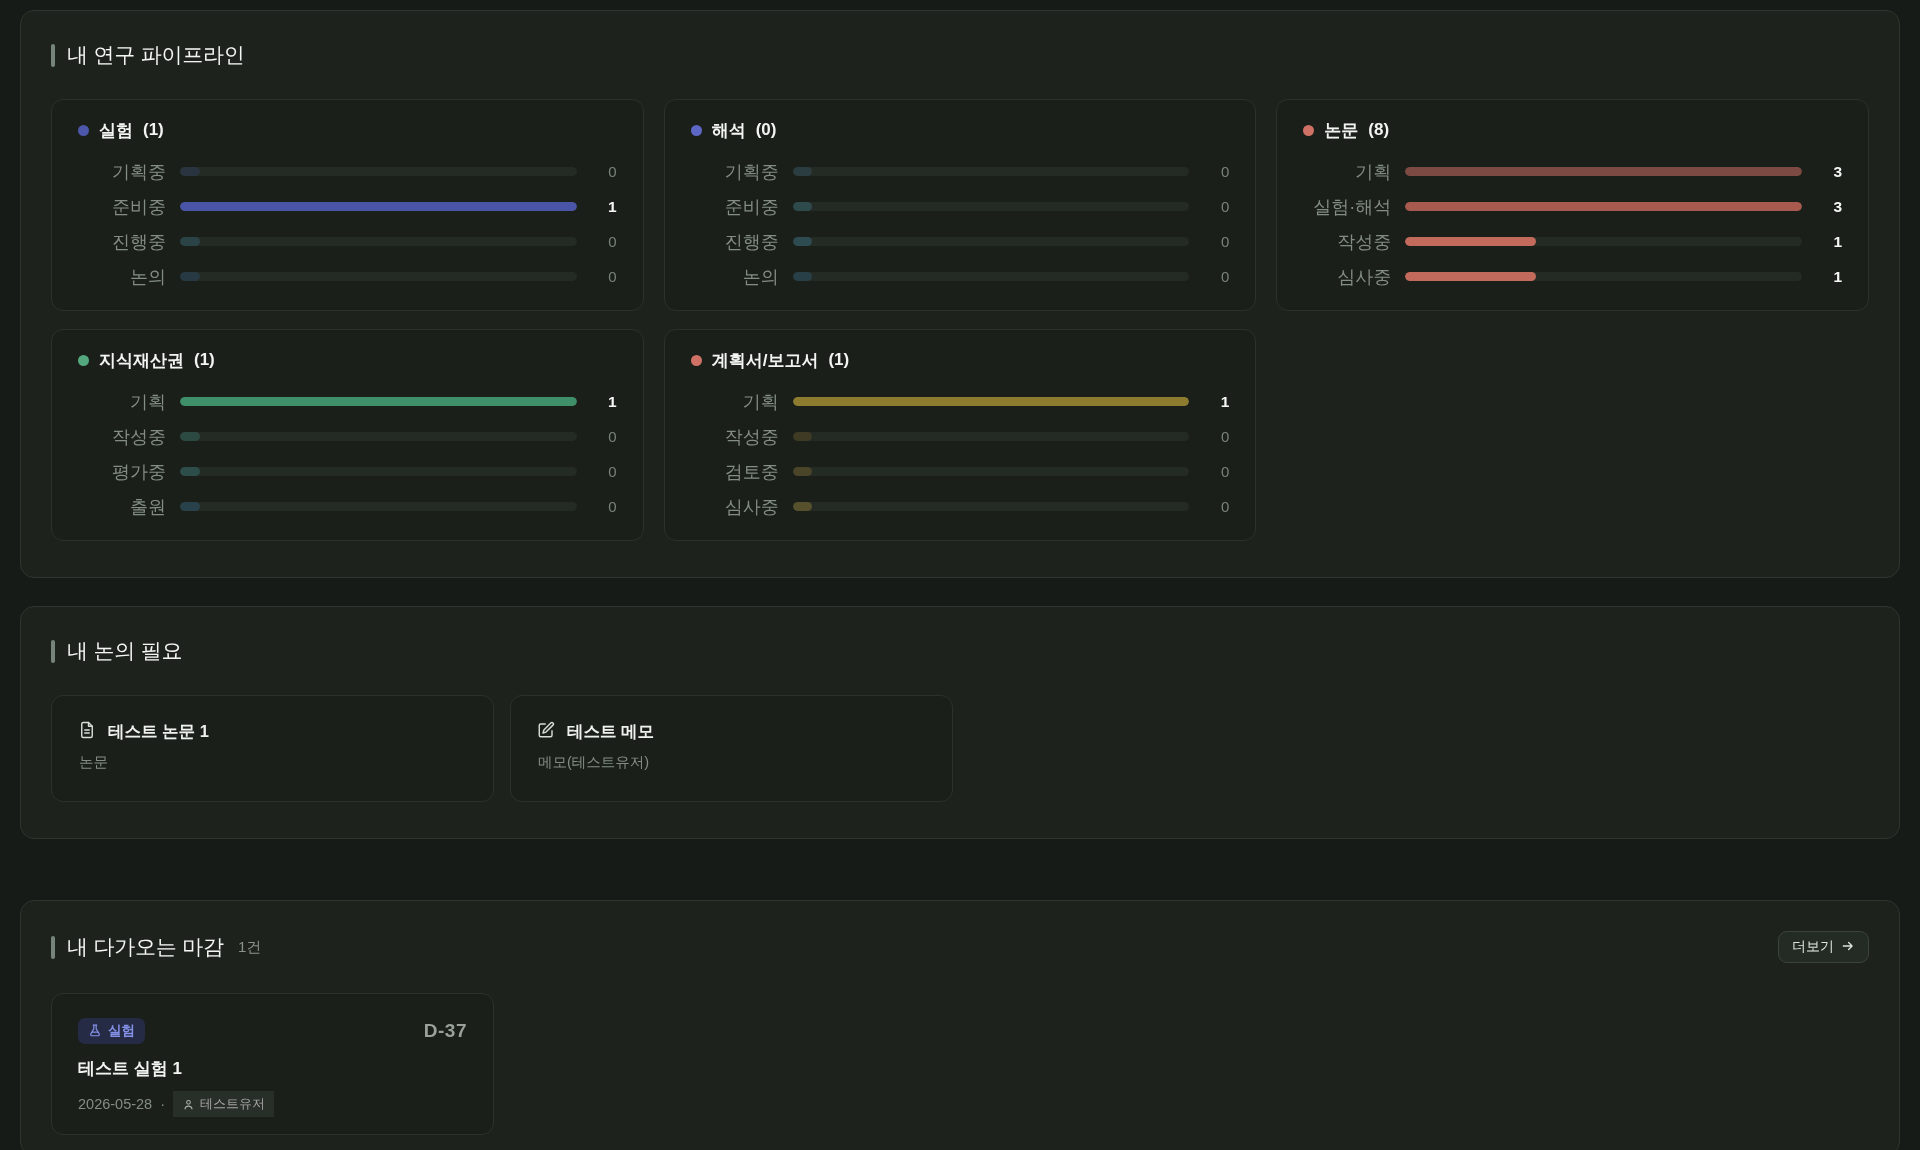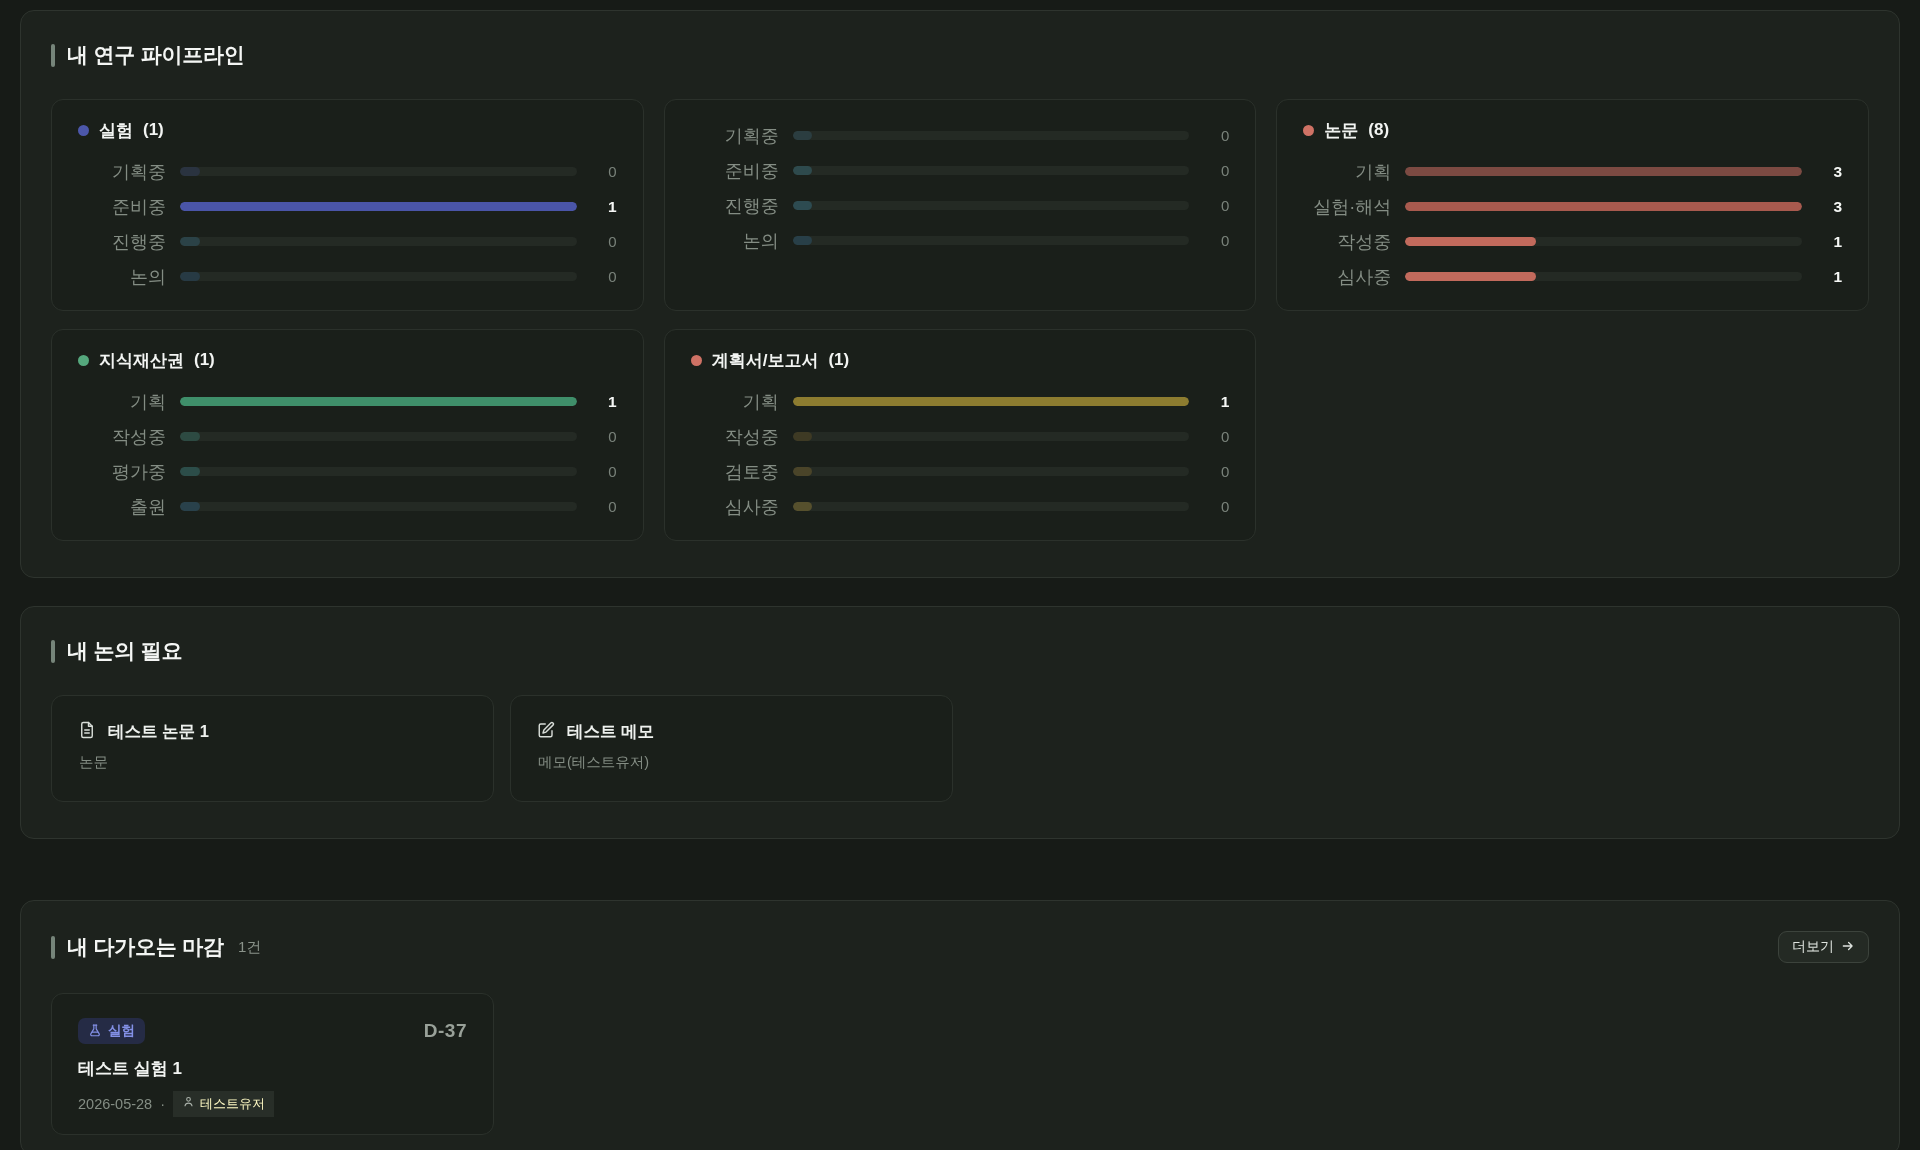"내 연구 파이프라인" .section-title { font-weight: 700 -> 400 }
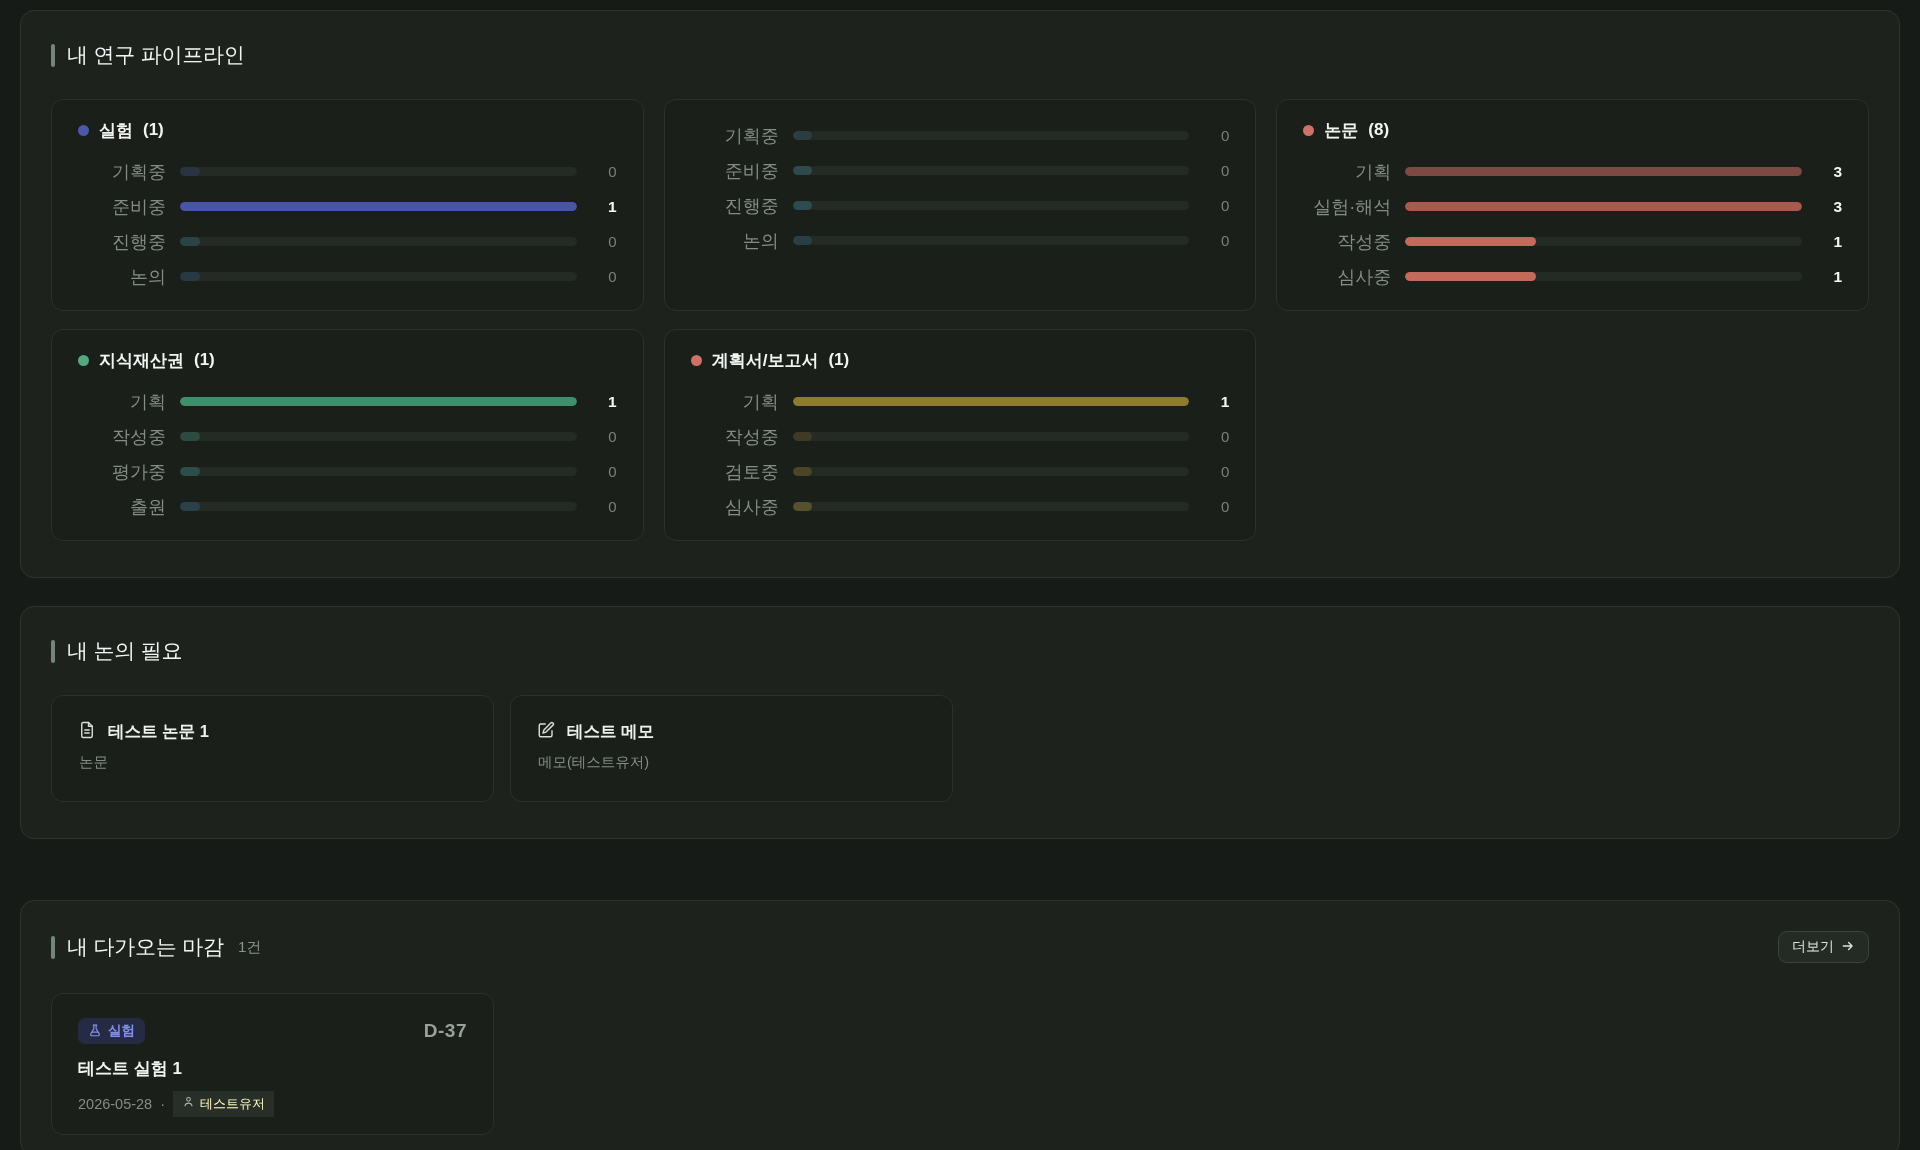"해석" div.pipe-card-header { html: none -> <div> <span></span> <span>해석</span> <span>(0)</span> </div> }
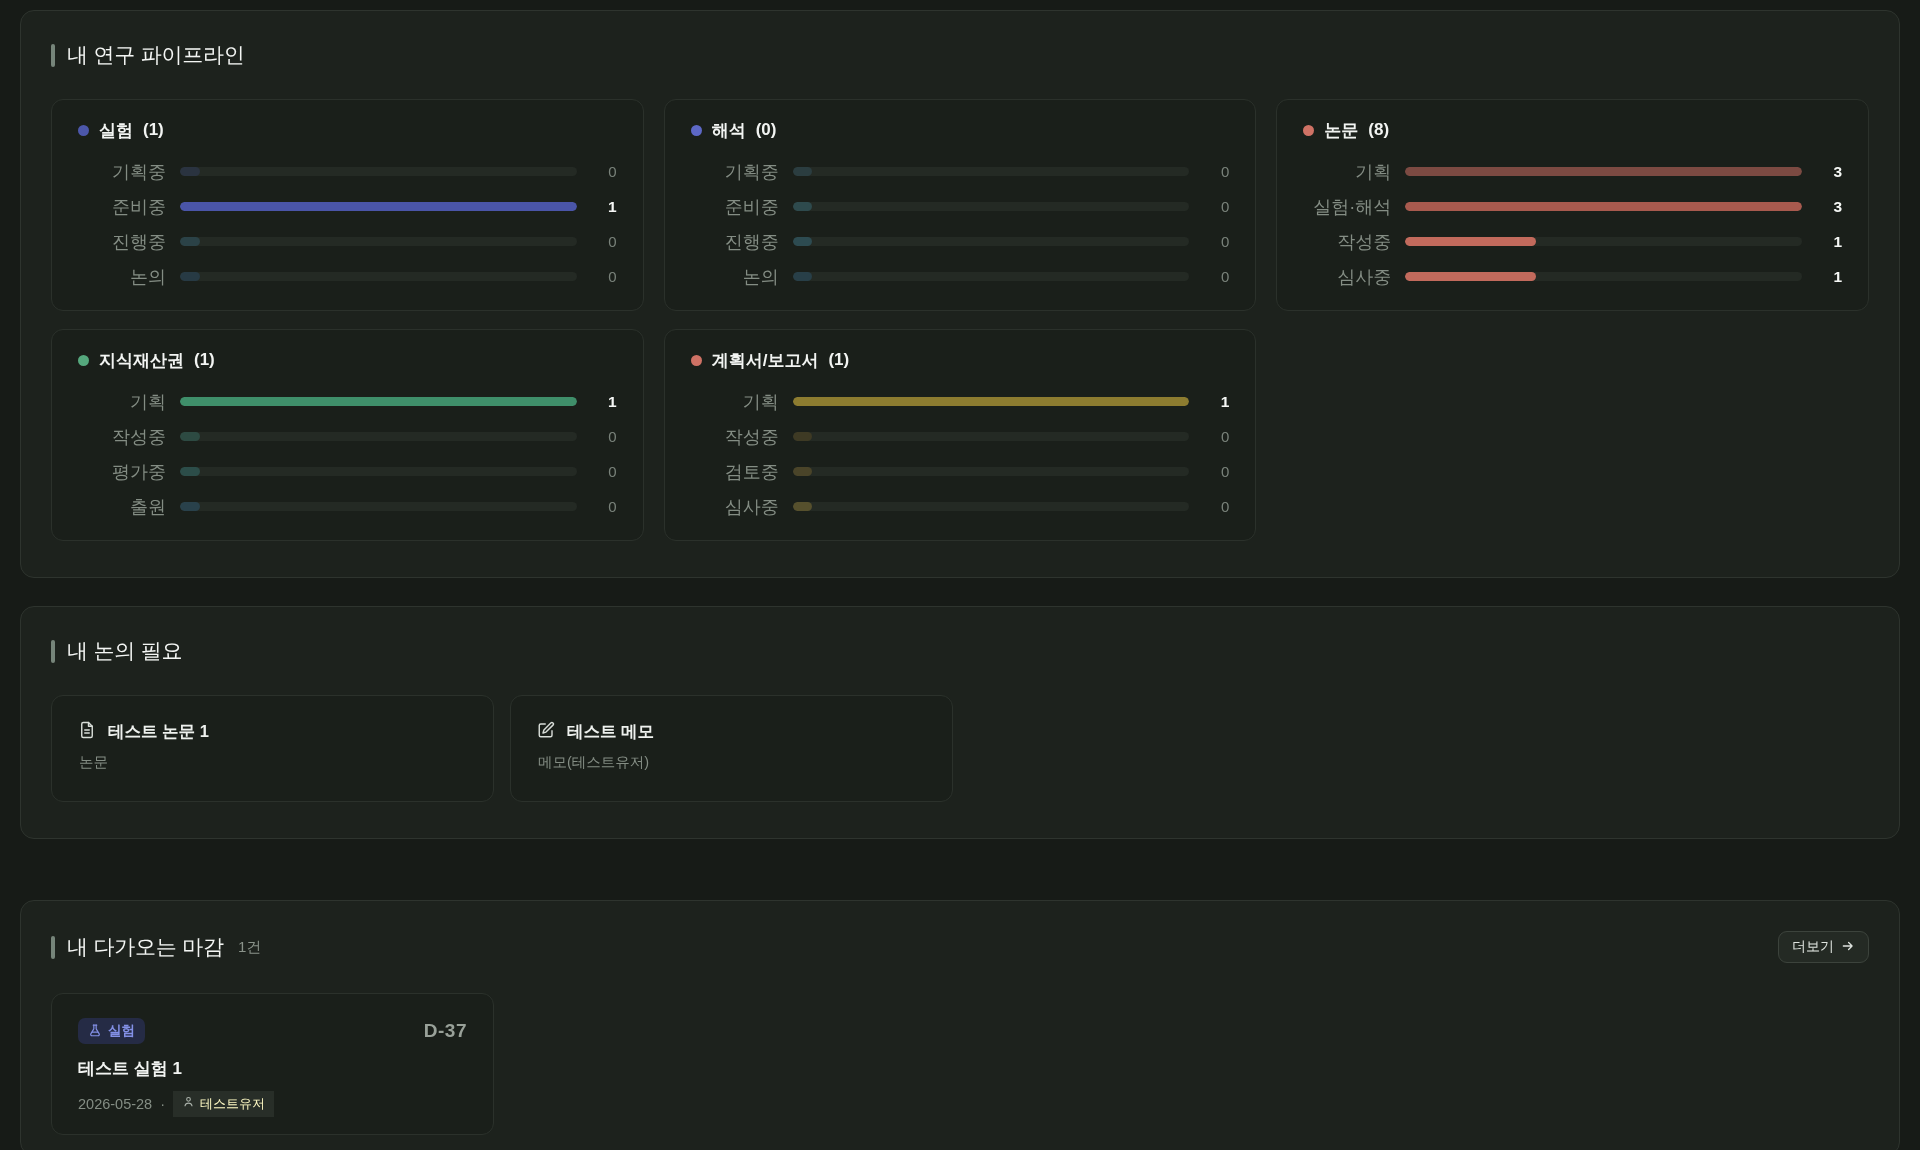"테스트유저" .owner-chip { align-items: none -> center; color: #fef9c3 -> #a3a3a3 }
